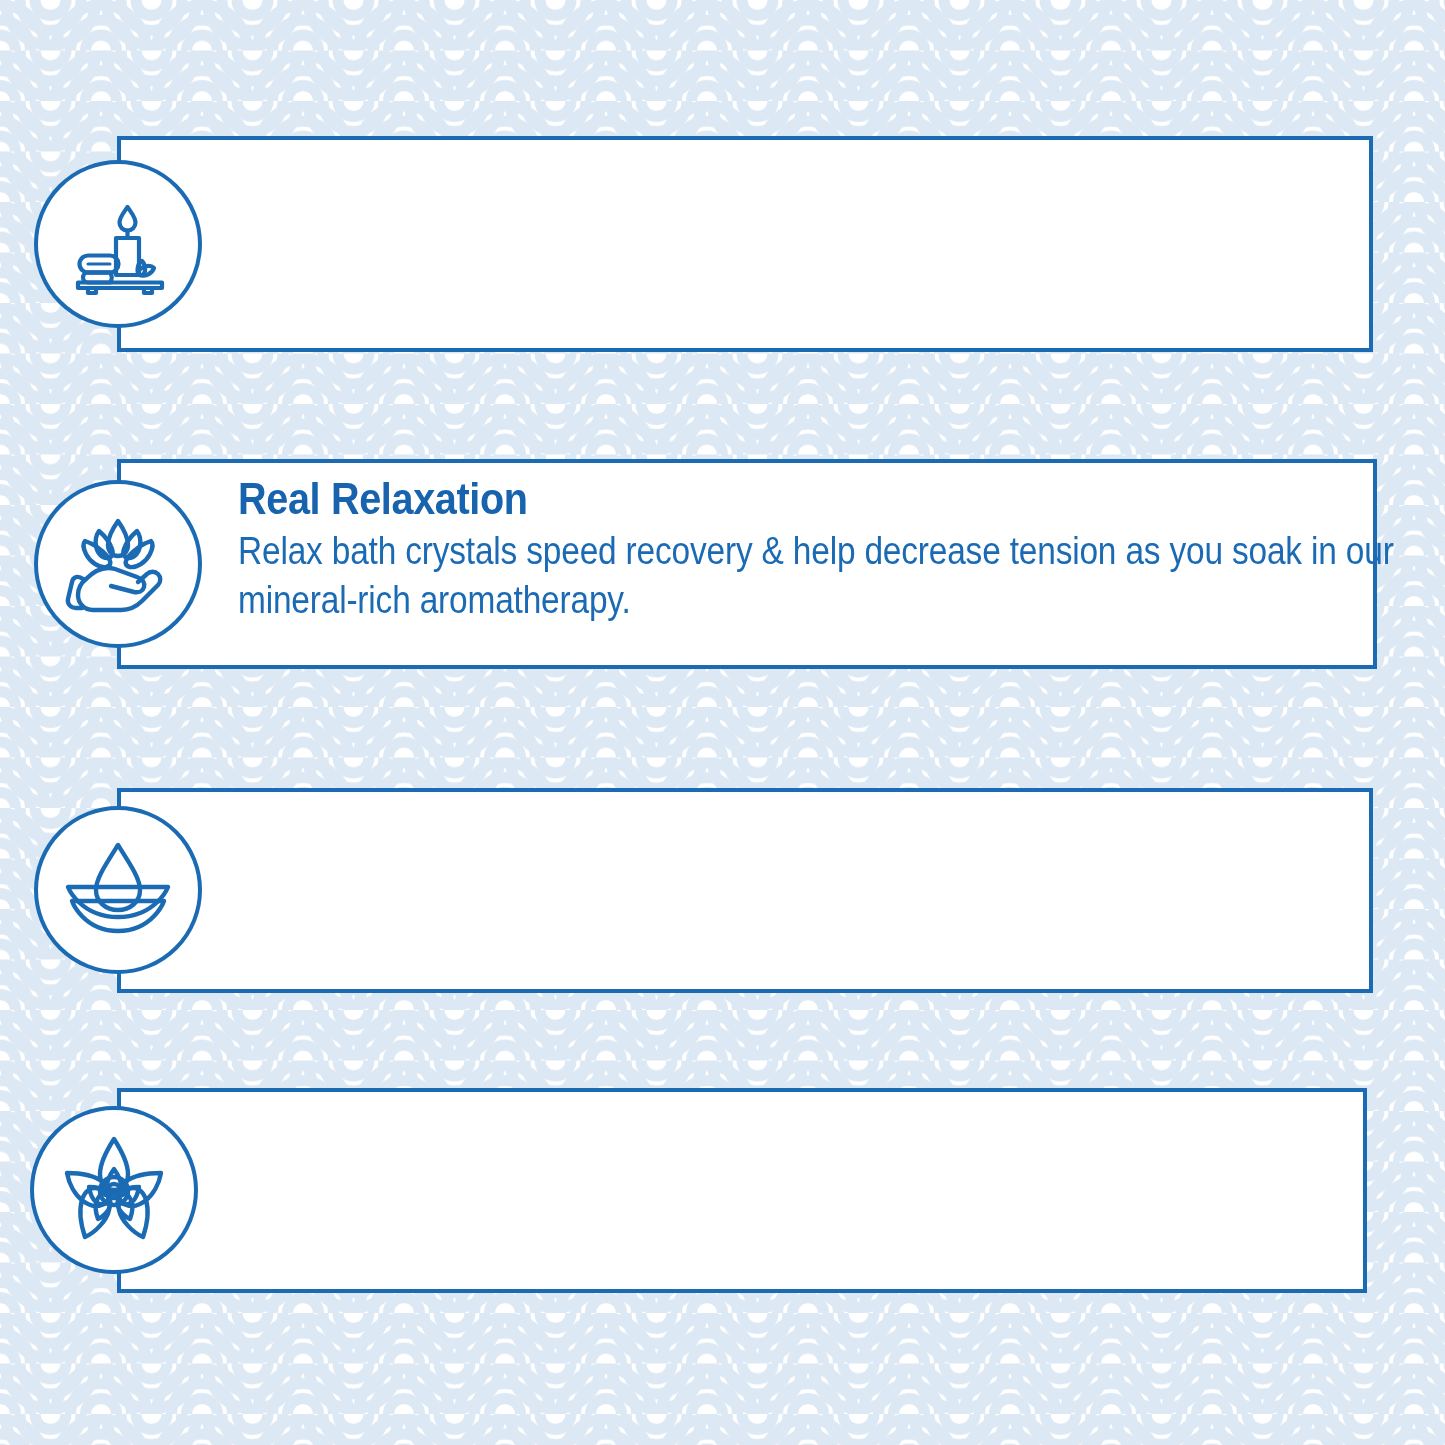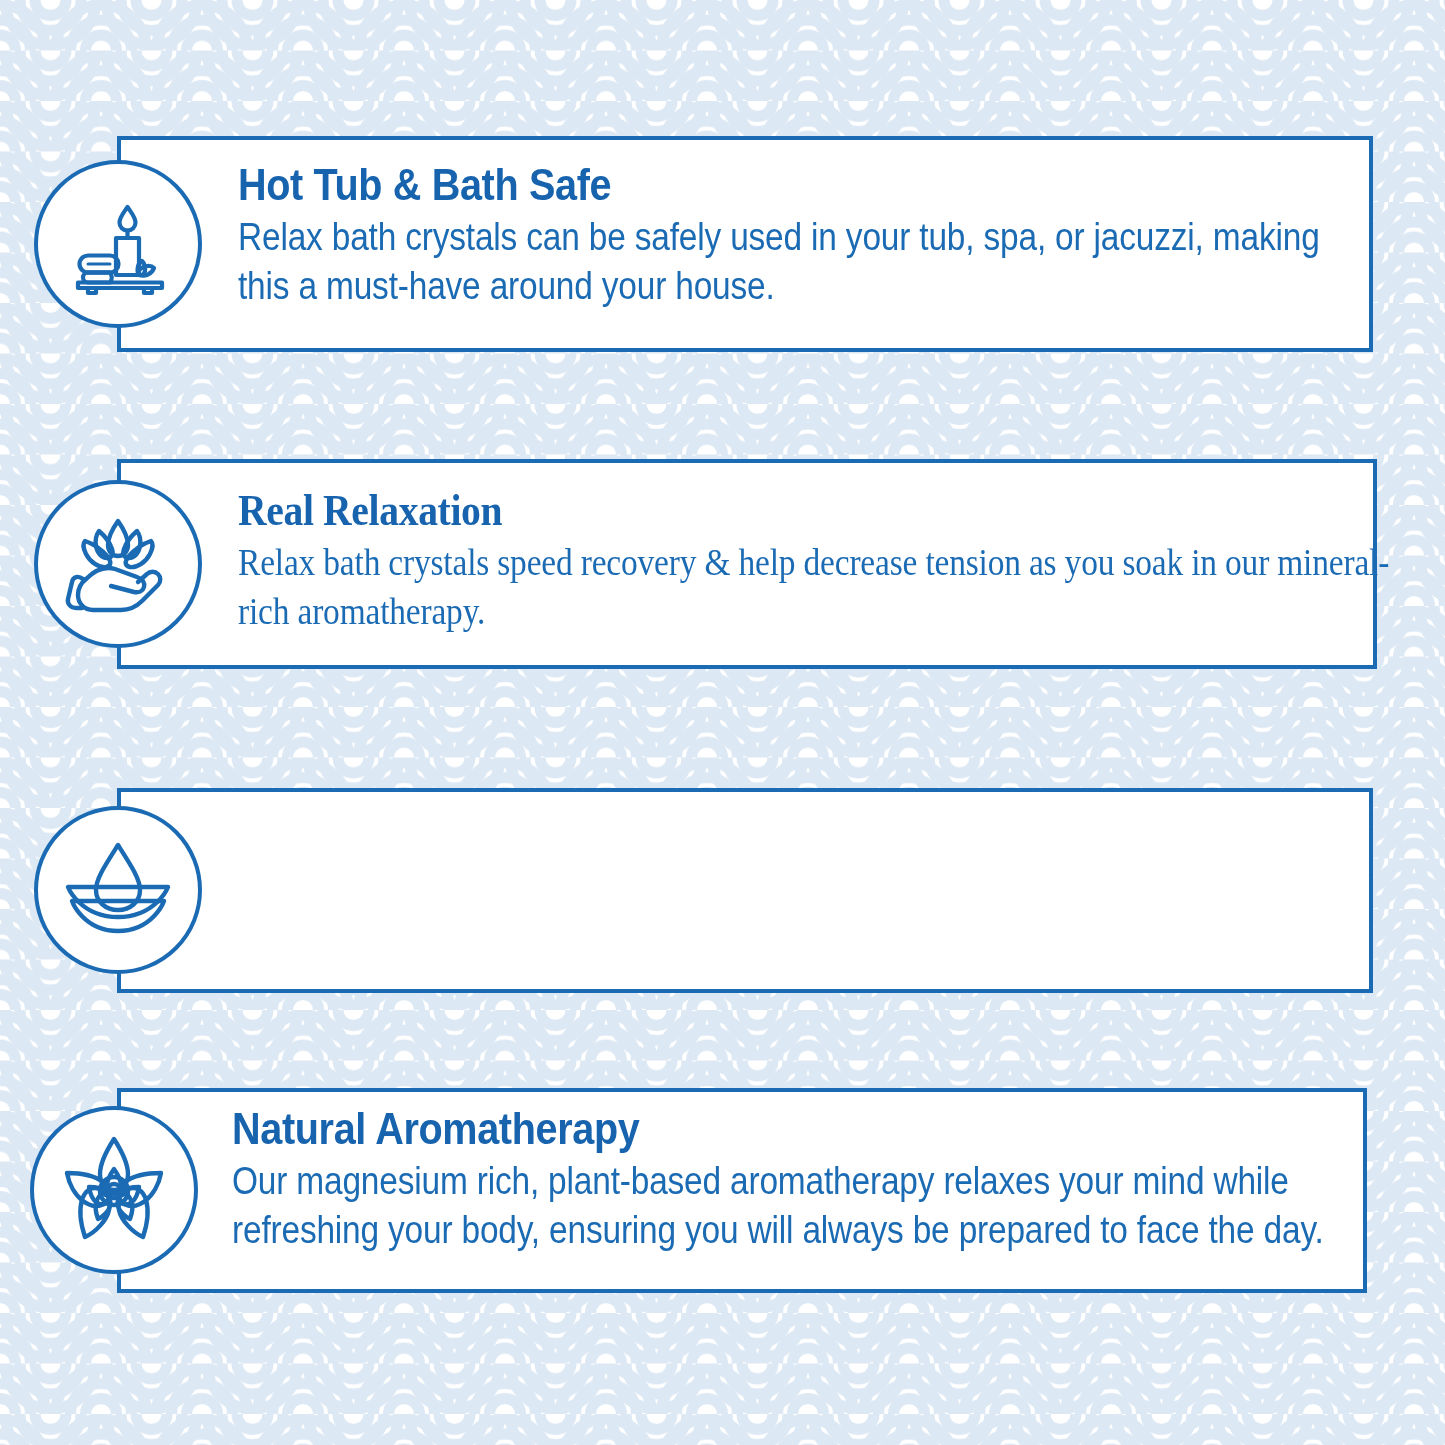"Hot Tub & Bath Safe" div.card-text { html: <div> <div>Hot Tub &amp; Bath Safe</div> <p>Relax bath crystals can be safely used in your tub, spa, or jacuzzi, making this a must-have around your house.</p> </div> -> none }
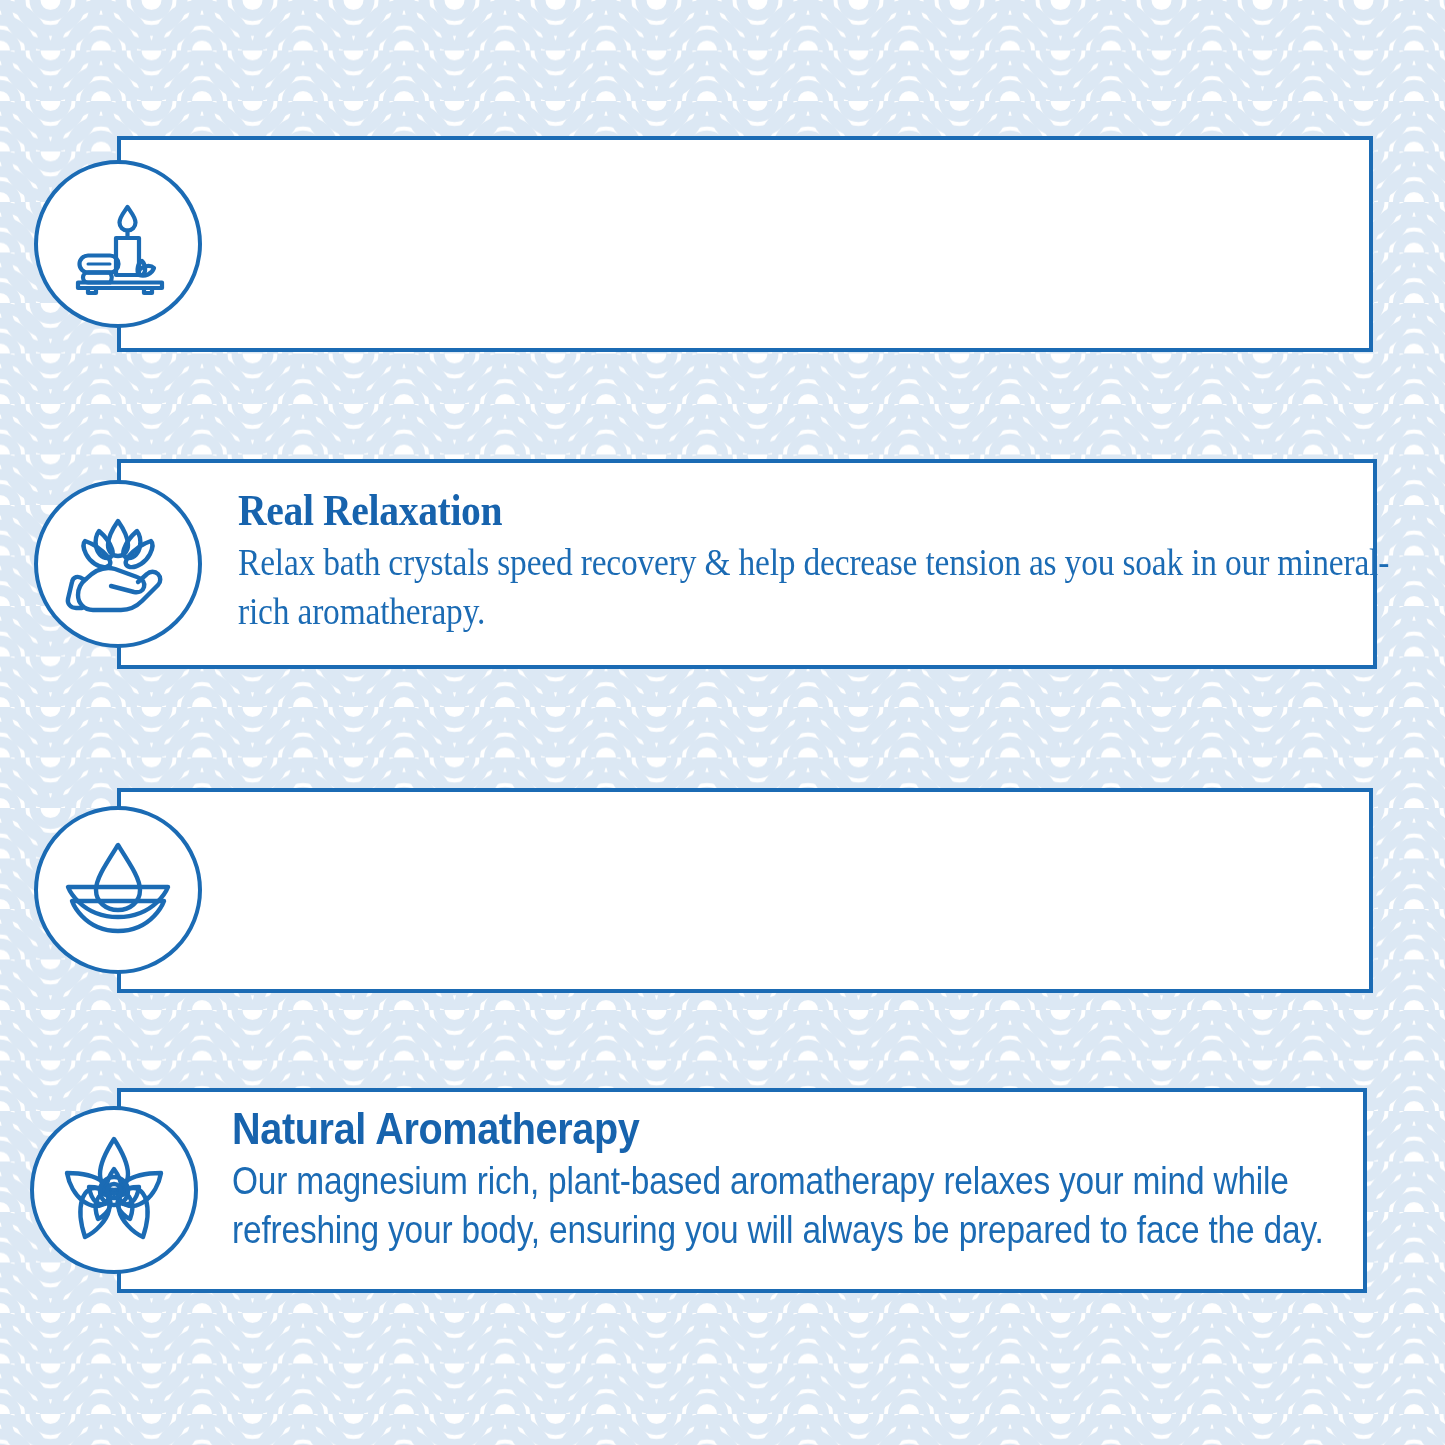"Real Relaxation" div.card-text { font-family: Liberation Serif, serif -> none; top: 487px -> 476px }
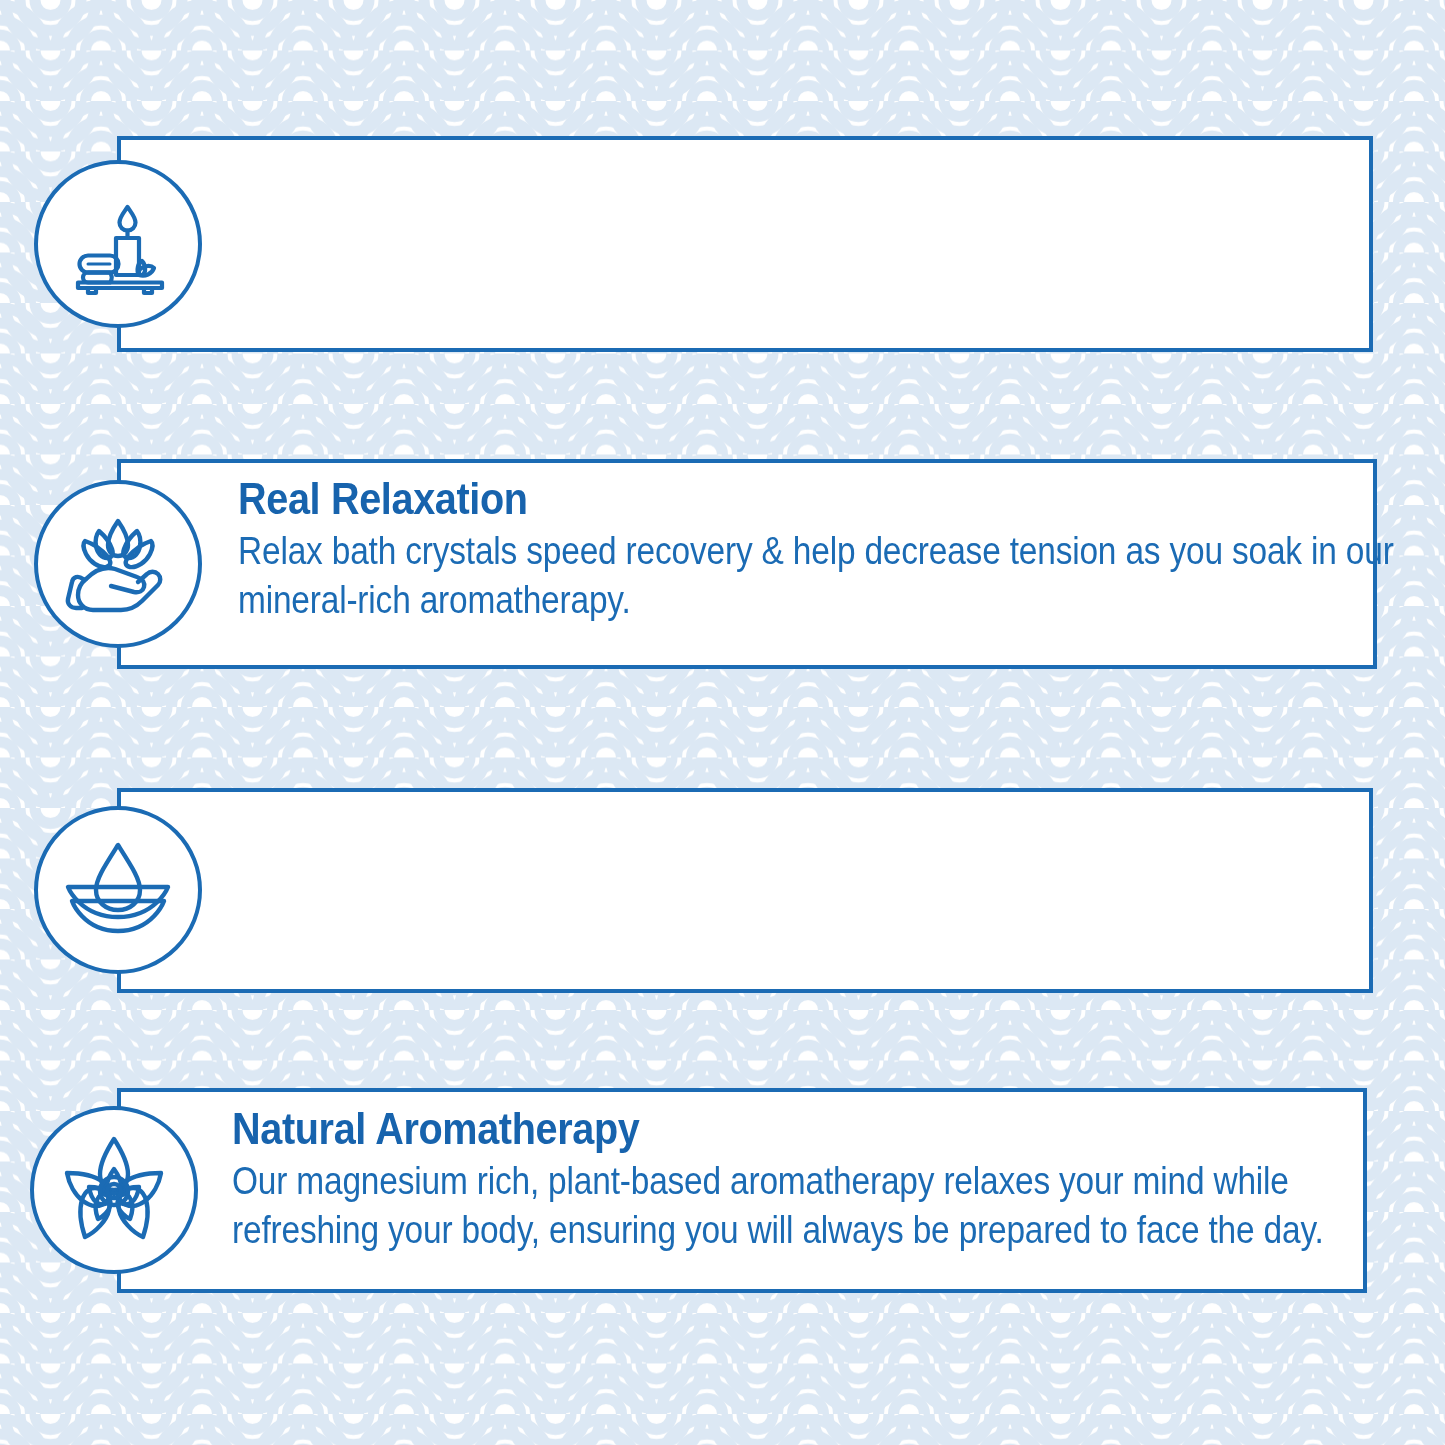"Natural Aromatherapy" div.card-text { html: <div> <div>Natural Aromatherapy</div> <p>Our magnesium rich, plant-based aromatherapy relaxes your mind while refreshing your body, ensuring you will always be prepared to face the day.</p> </div> -> none }
